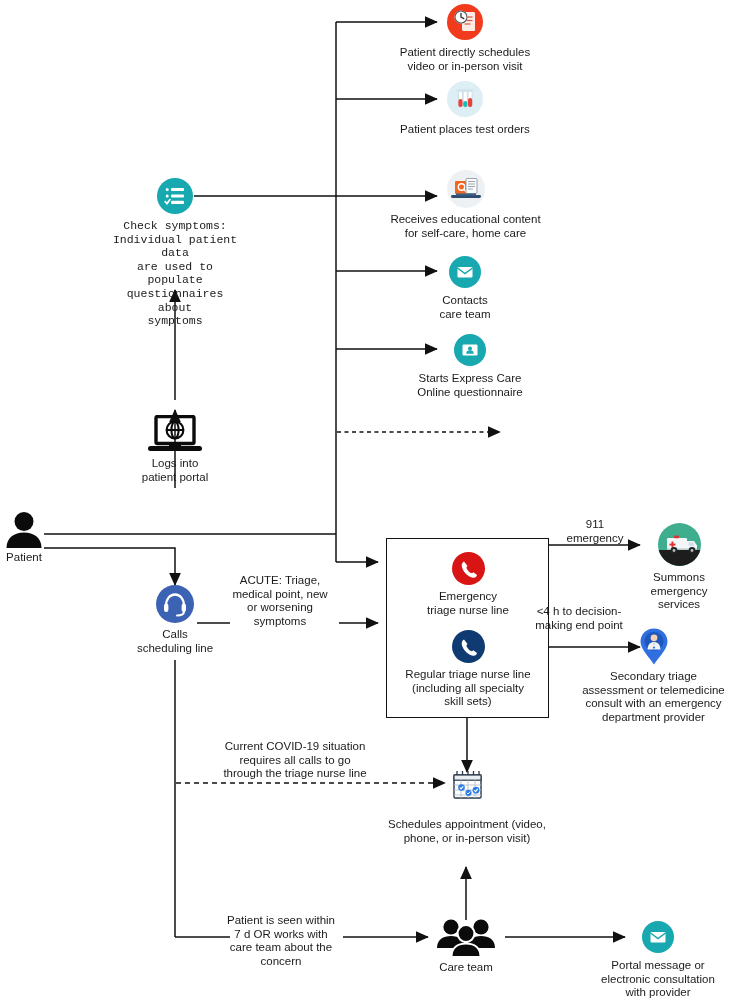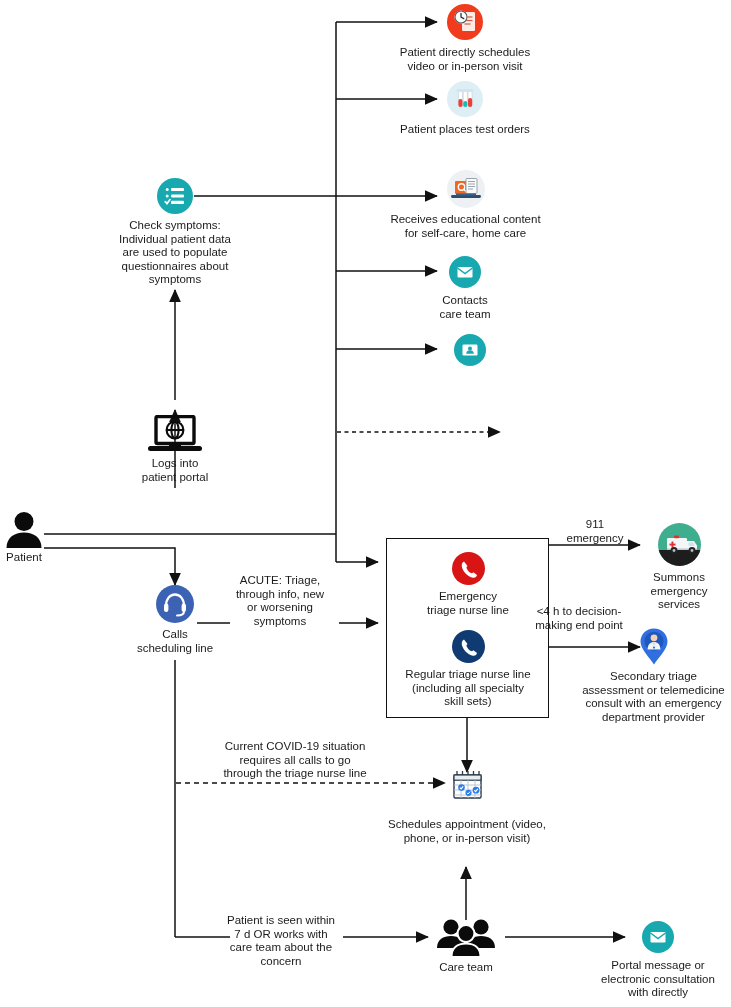"Check symptoms:" div.cap { font-family: none -> Liberation Mono, monospace }
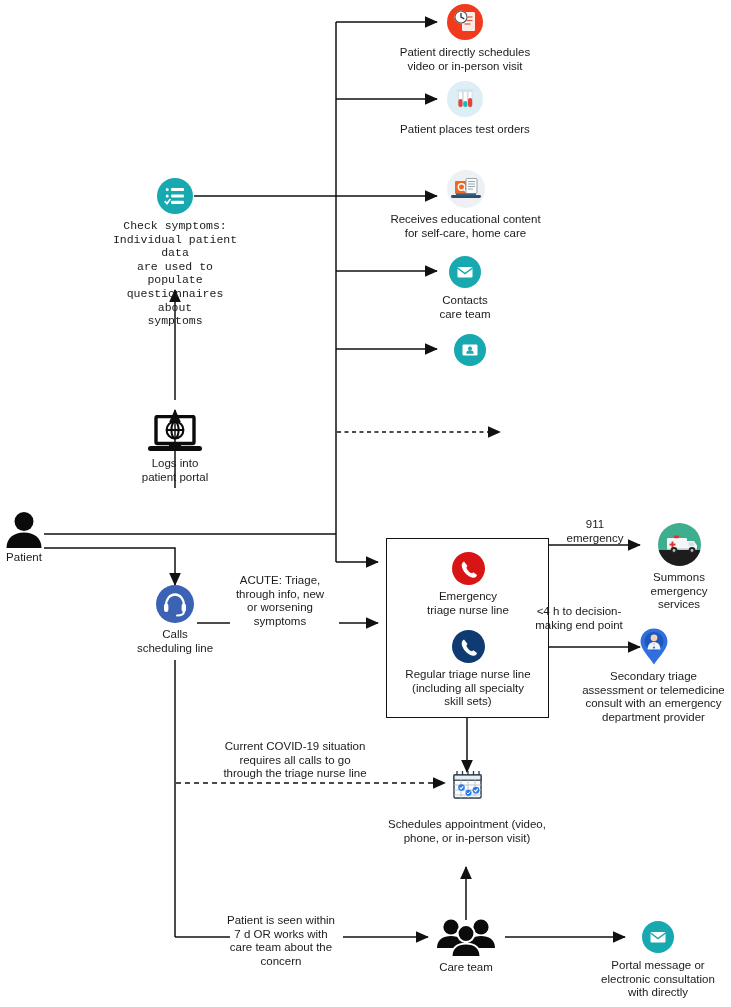"Starts Express Care" div.cap { html: none -> <div>Starts Express Care Online questionnaire</div> }
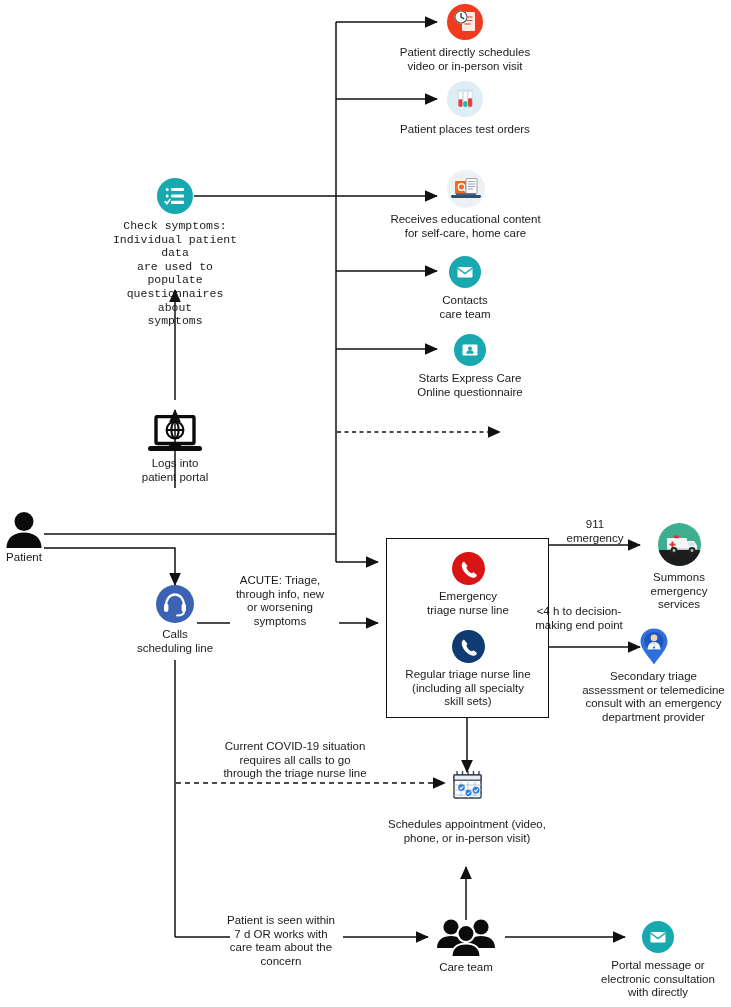"ACUTE: Triage," div.edgelbl { text: through info -> medical point }
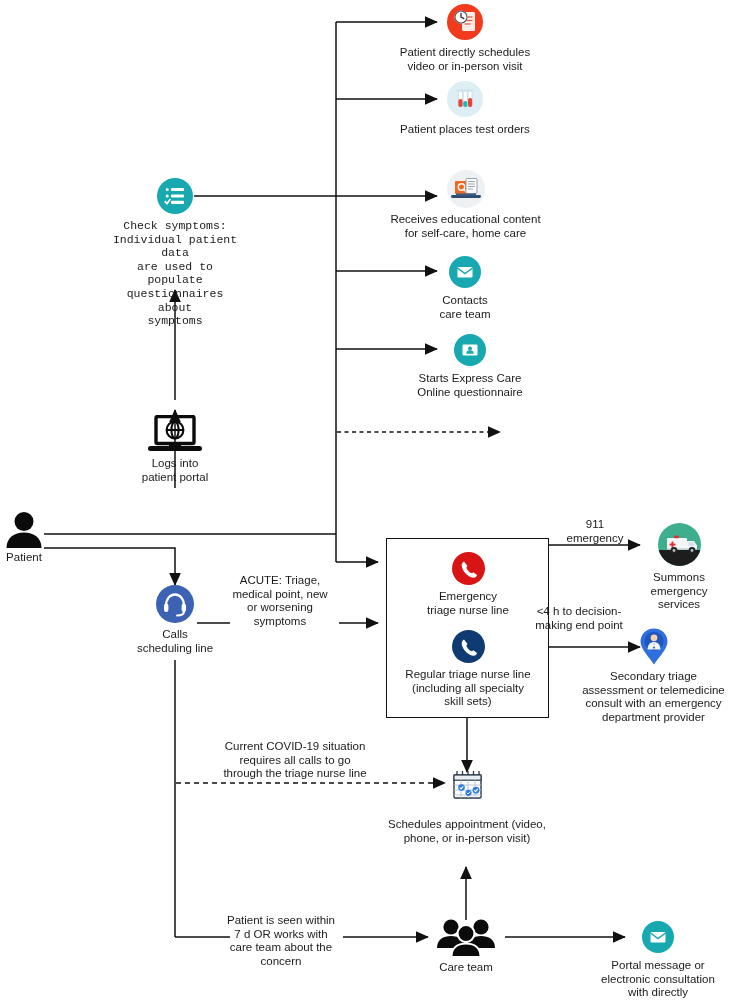"Portal message or" div.cap { text: directly -> provider }
